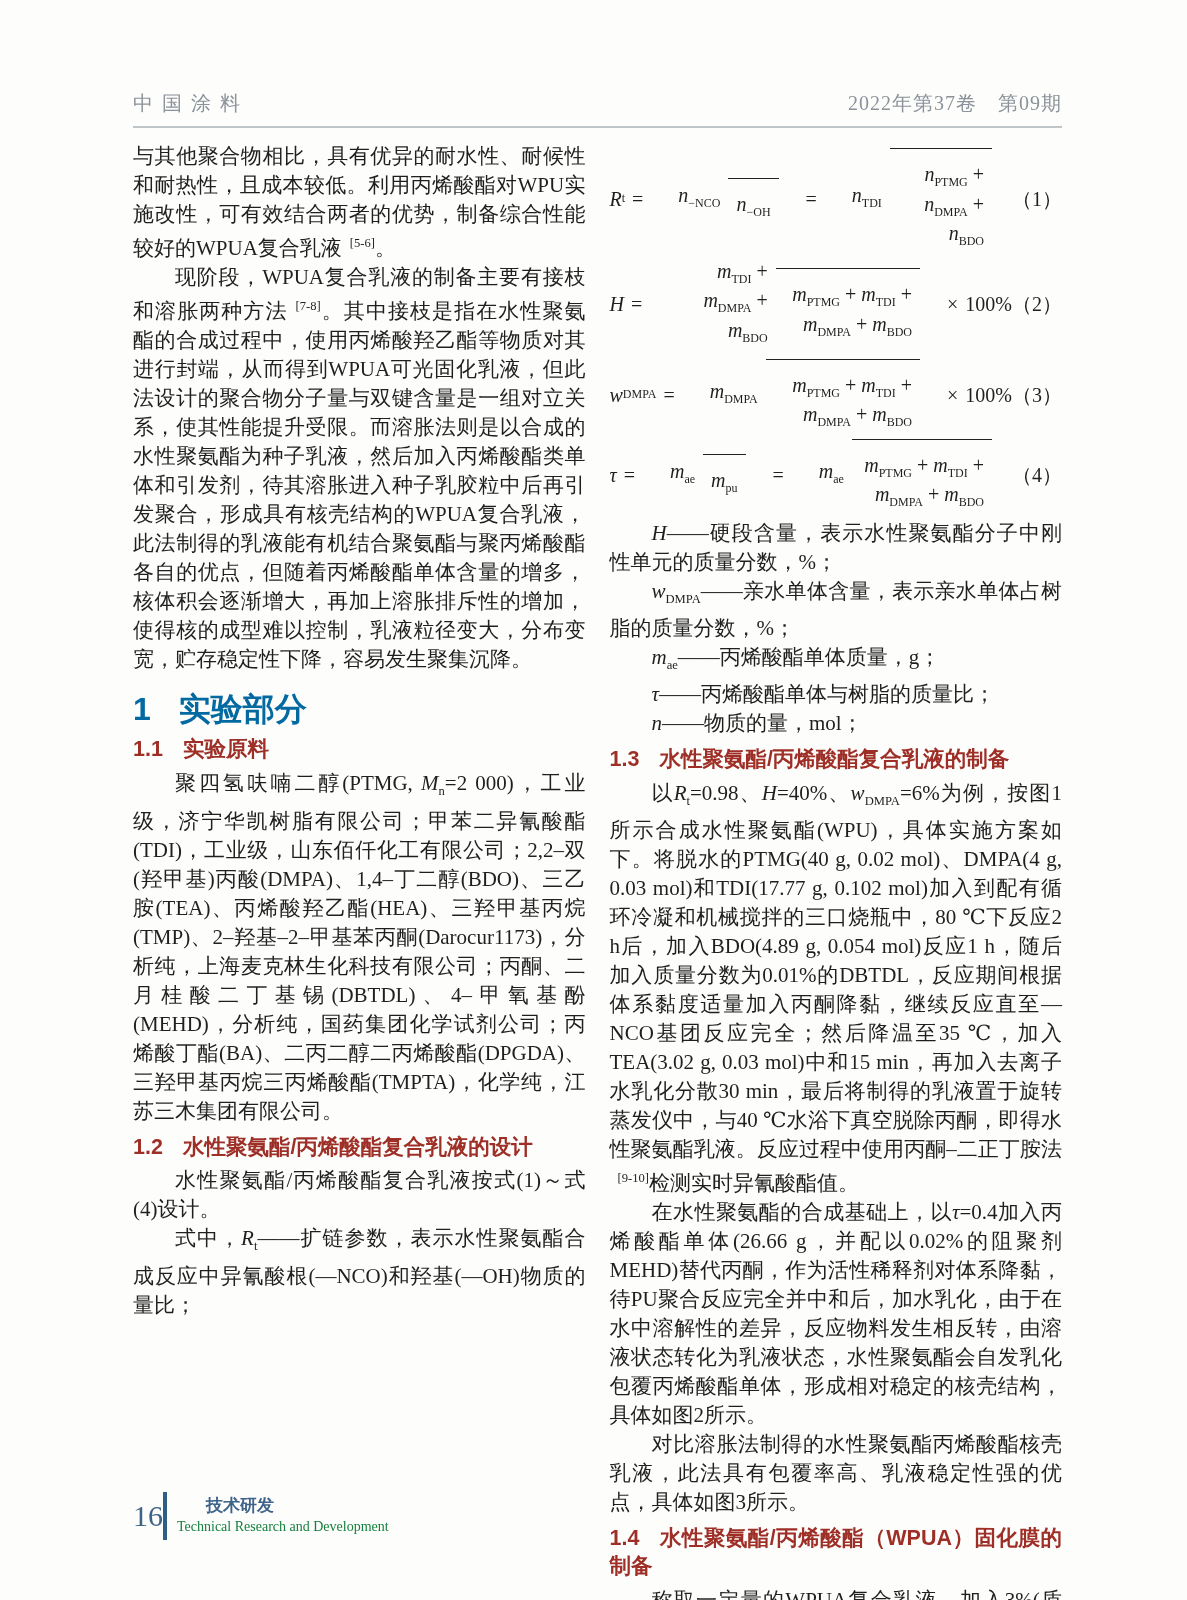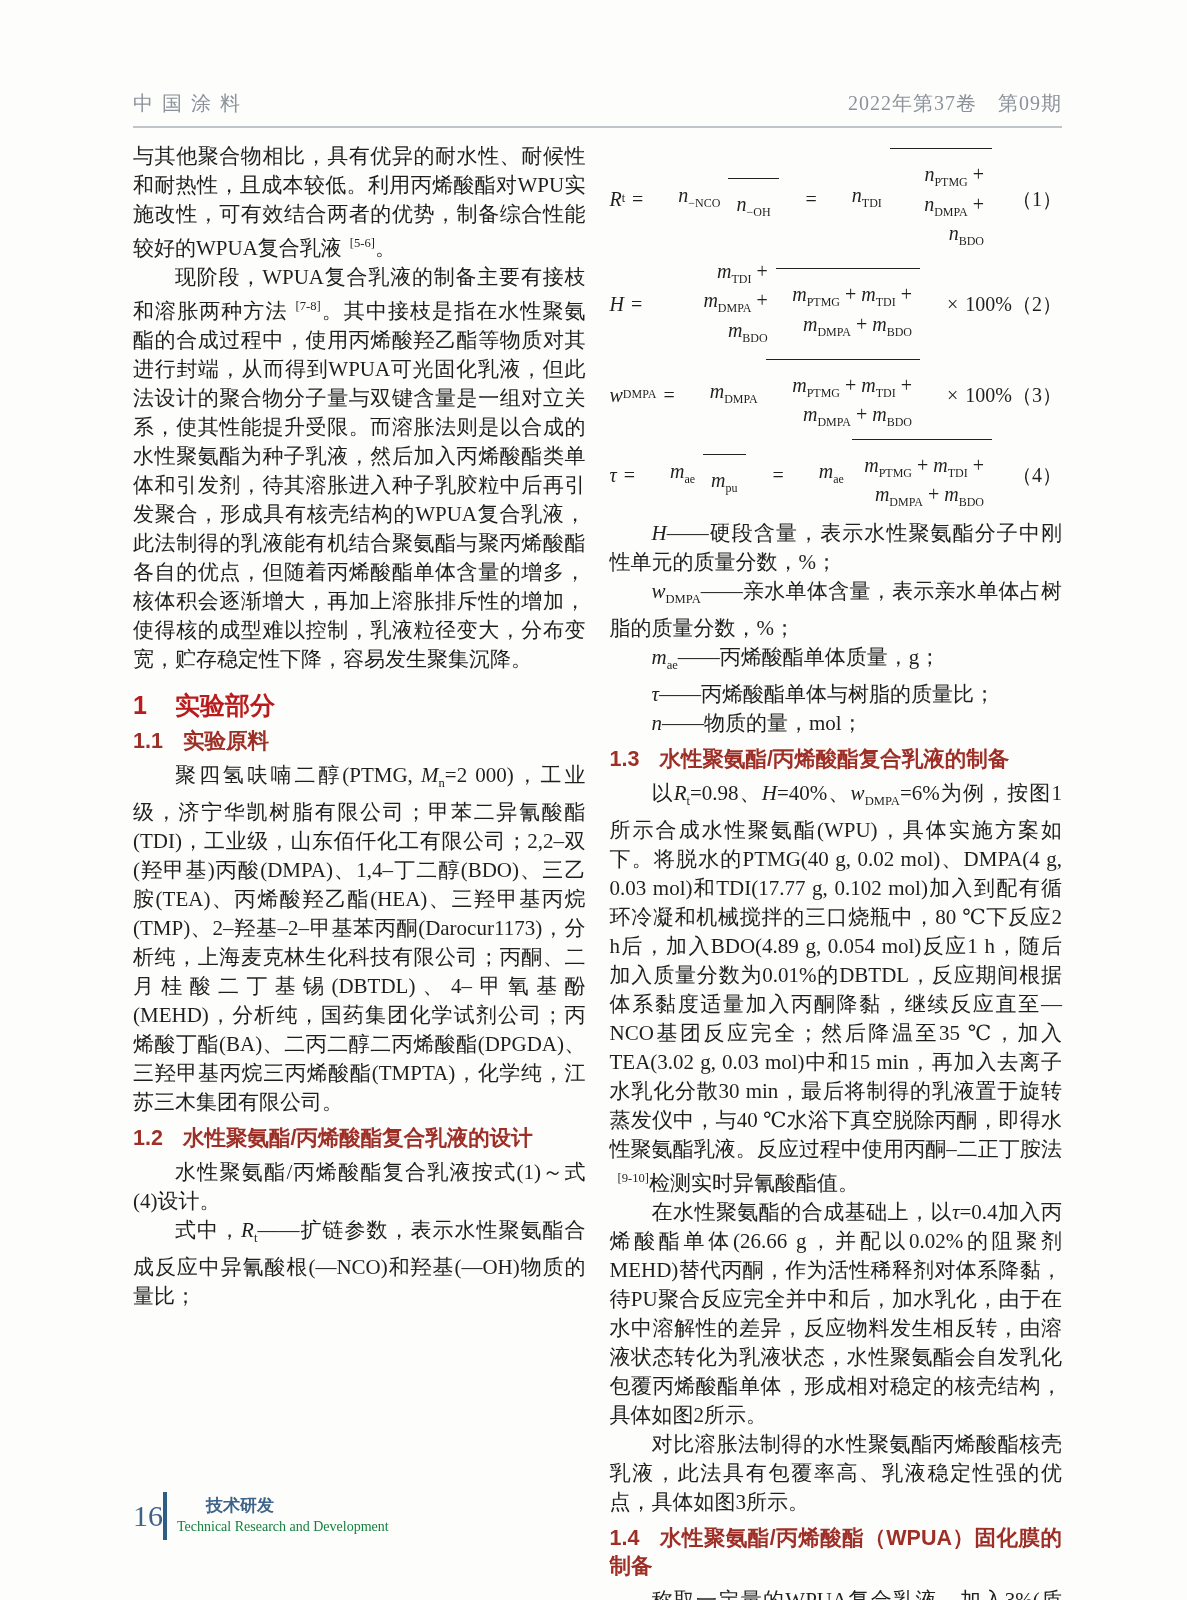"1 实验部分" h1.sec { color: #b91c1c -> #0369a1; font-size: 25px -> 32px }
